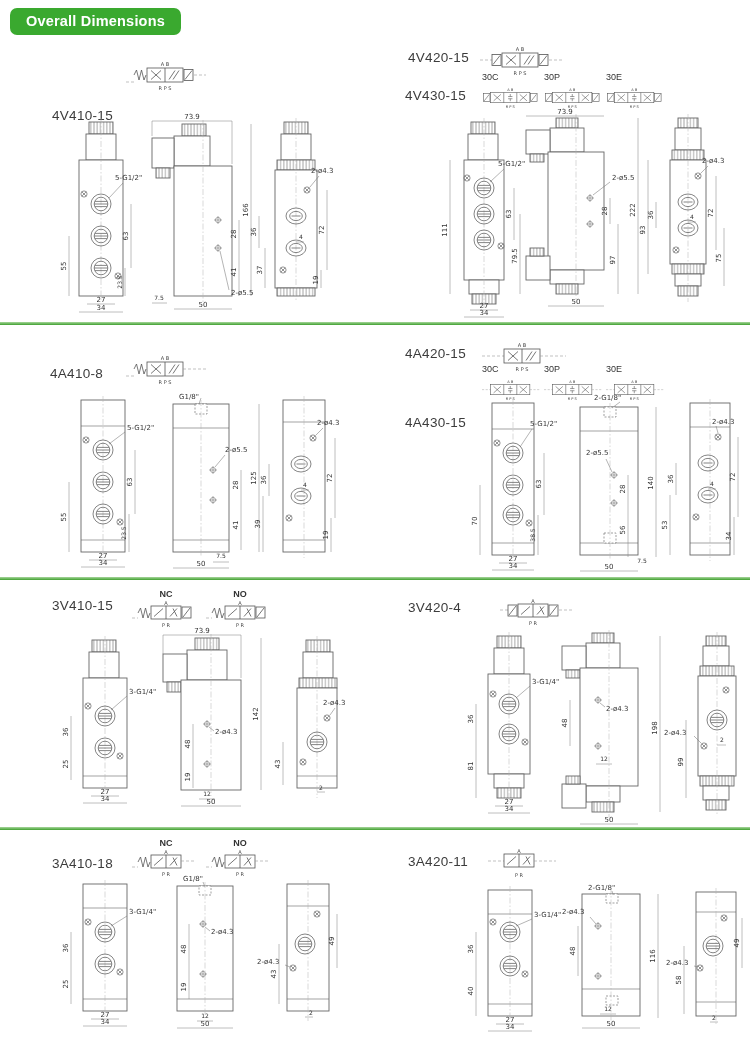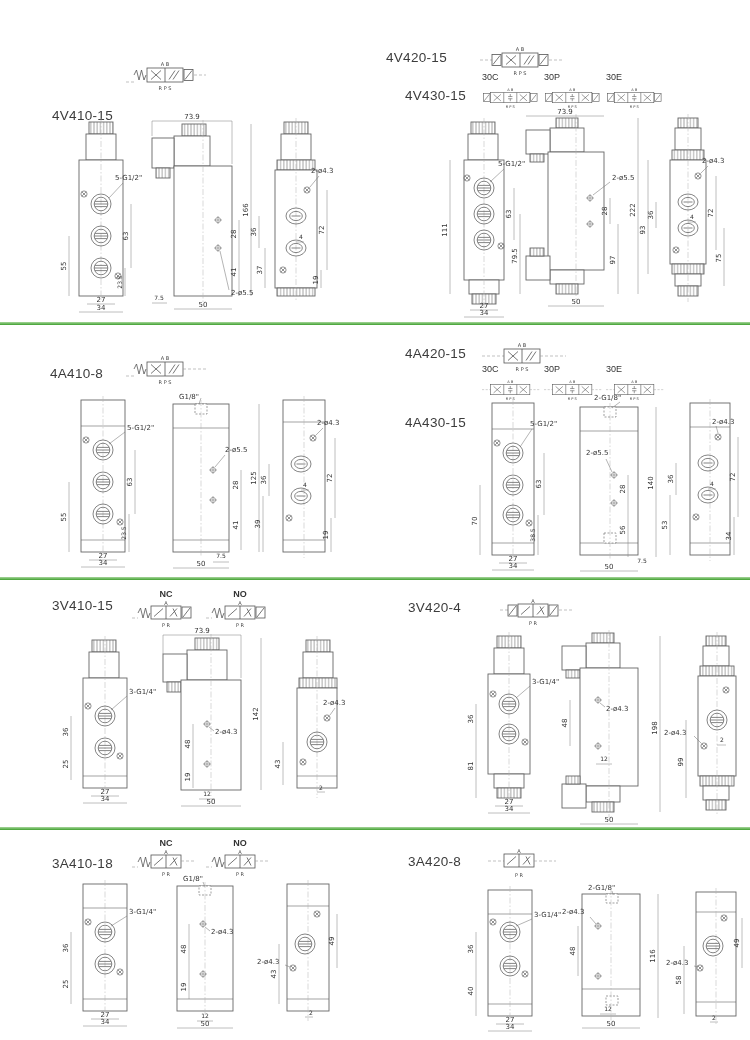"Overall Dimensions" div.badge { html: none -> <div>Overall Dimensions</div> }
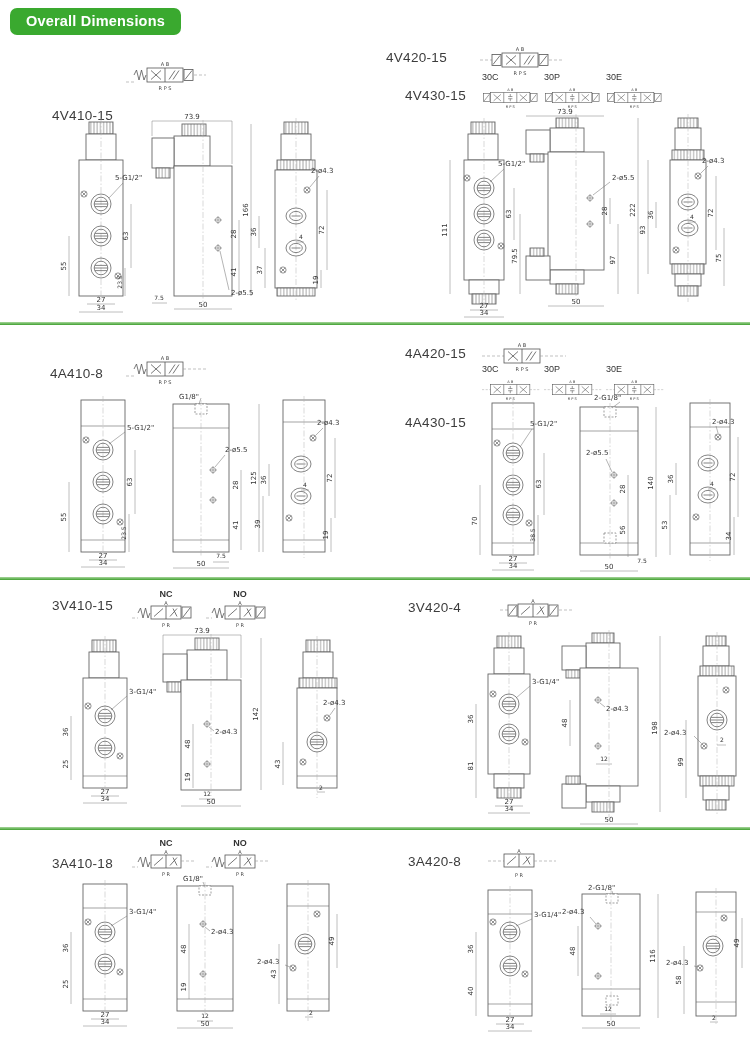"4V420-15" span.model { left: 386px -> 408px }
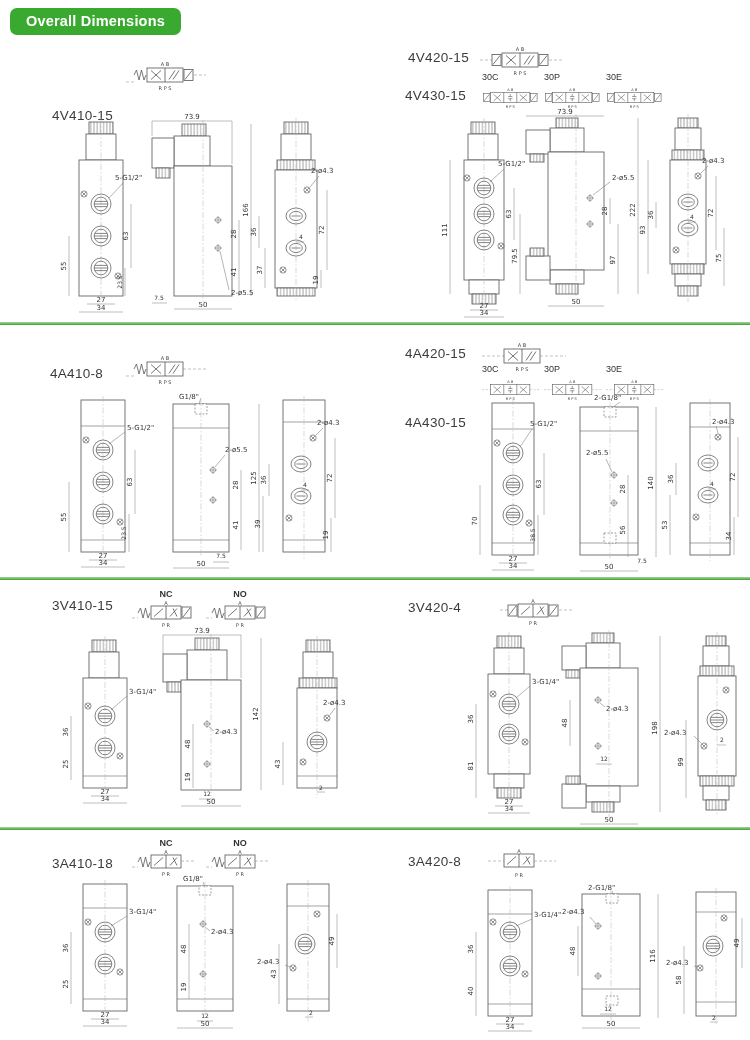"3A420-8" span.model { text: 3A420-8 -> 3A420-11 }
